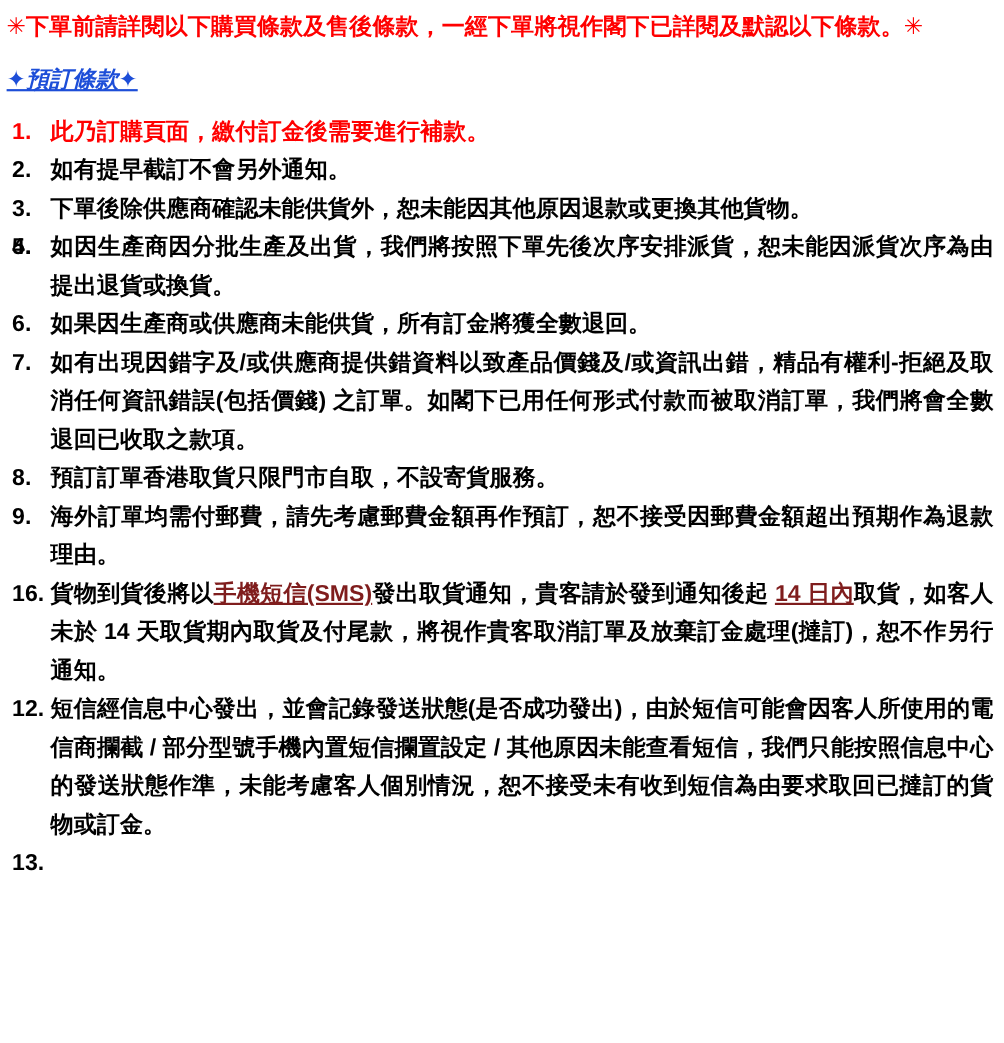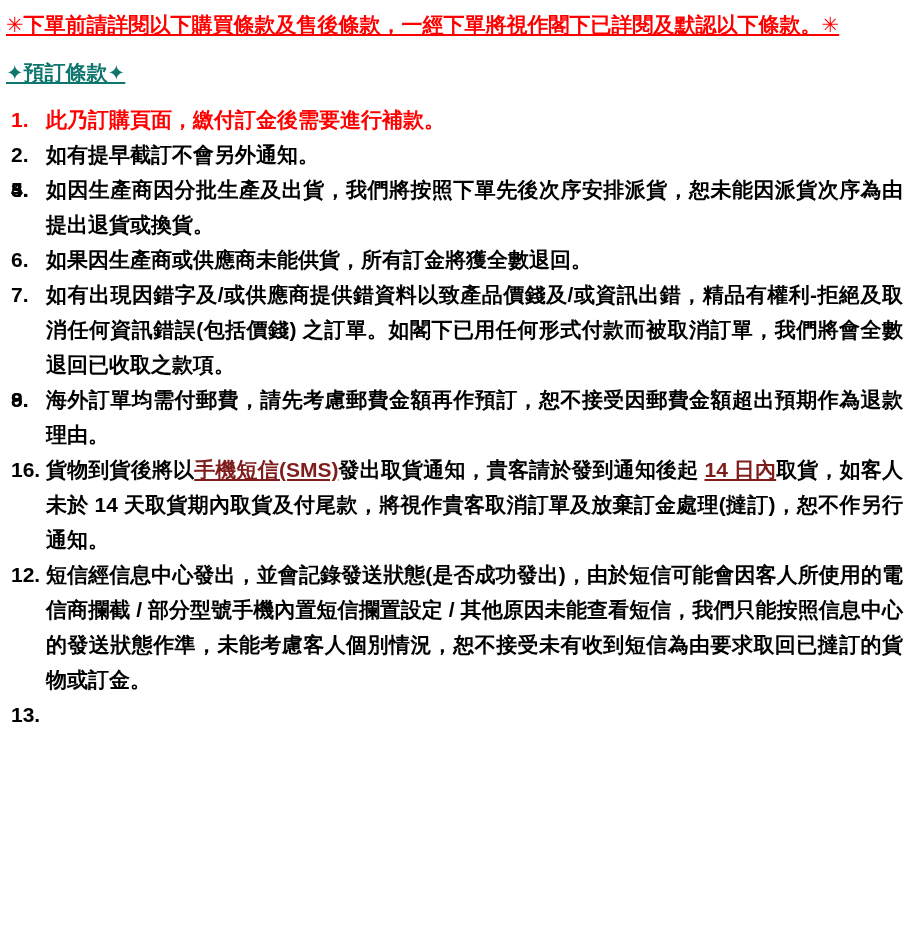"✳下單前請詳閱以下購買條款及售後條款，一經下單將視作閣下已詳閱及默認以下條款。✳" .notice { text-decoration: underline -> none }
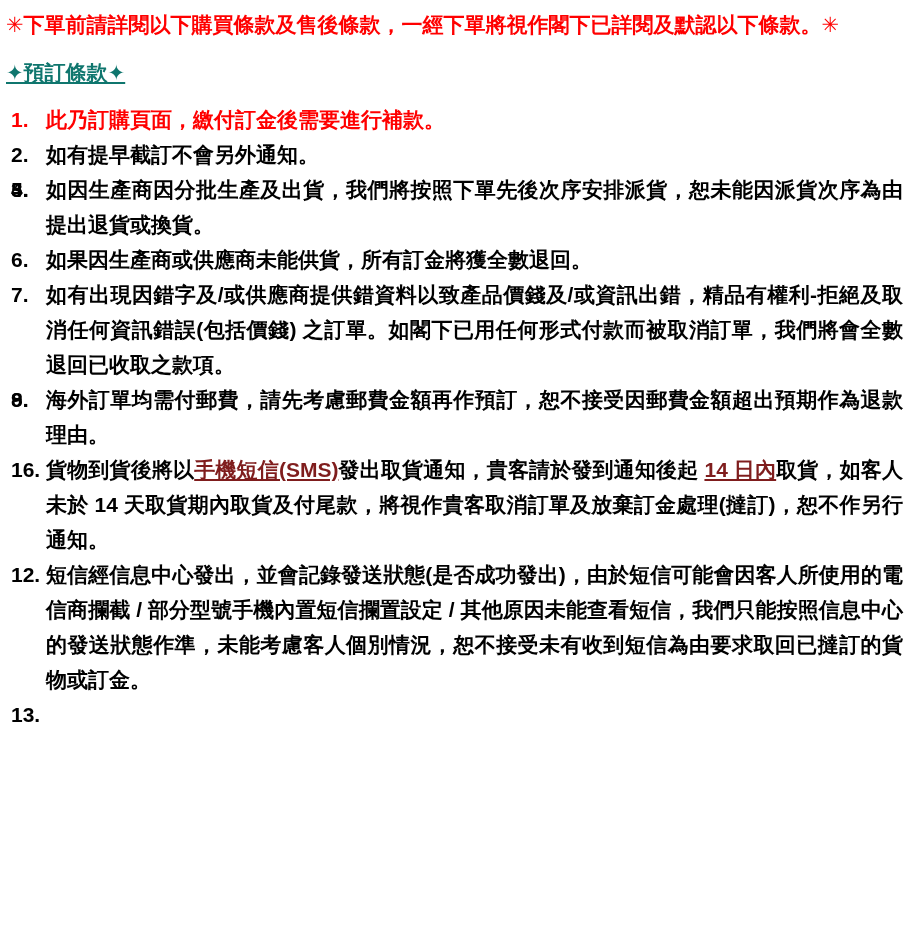"✦預訂條款✦" .section-title { color: #0f766e -> #1d4ed8; font-style: none -> italic }
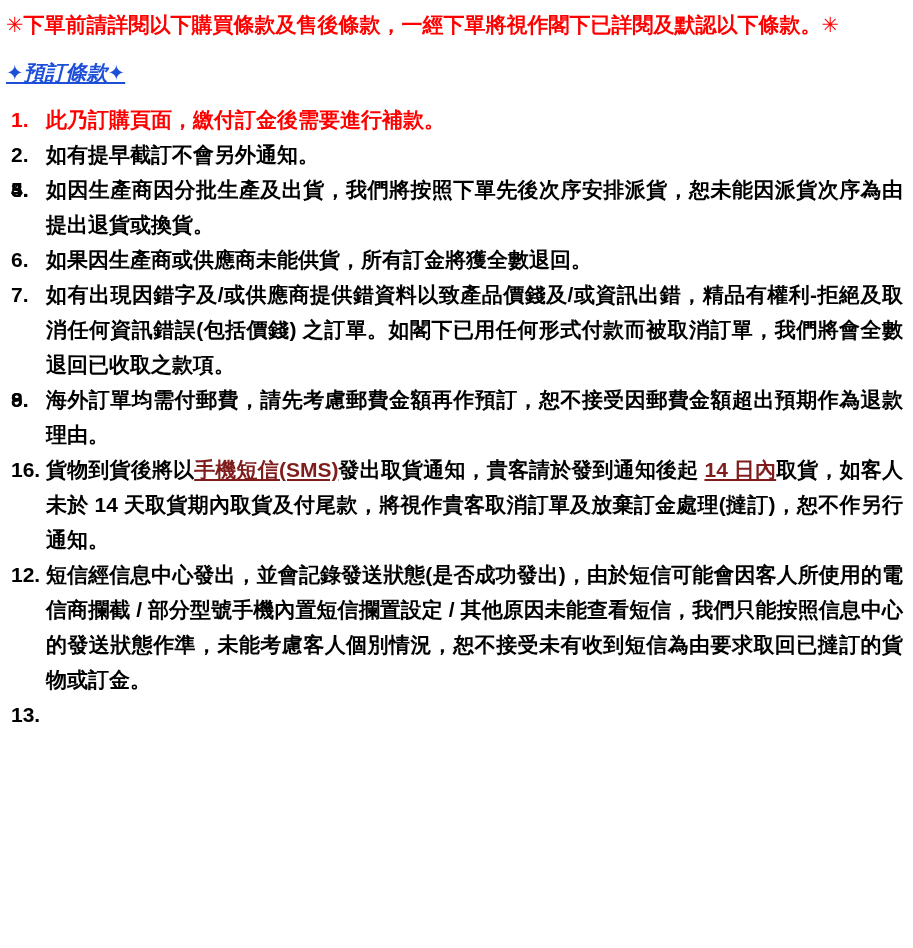"下單後除供應商確認未能供貨外，恕未能因其他原因退款或更換其他貨物。" span { html: none -> <span>下單後除供應商確認未能供貨外，恕未能因其他原因退款或更換其他貨物。</span> }
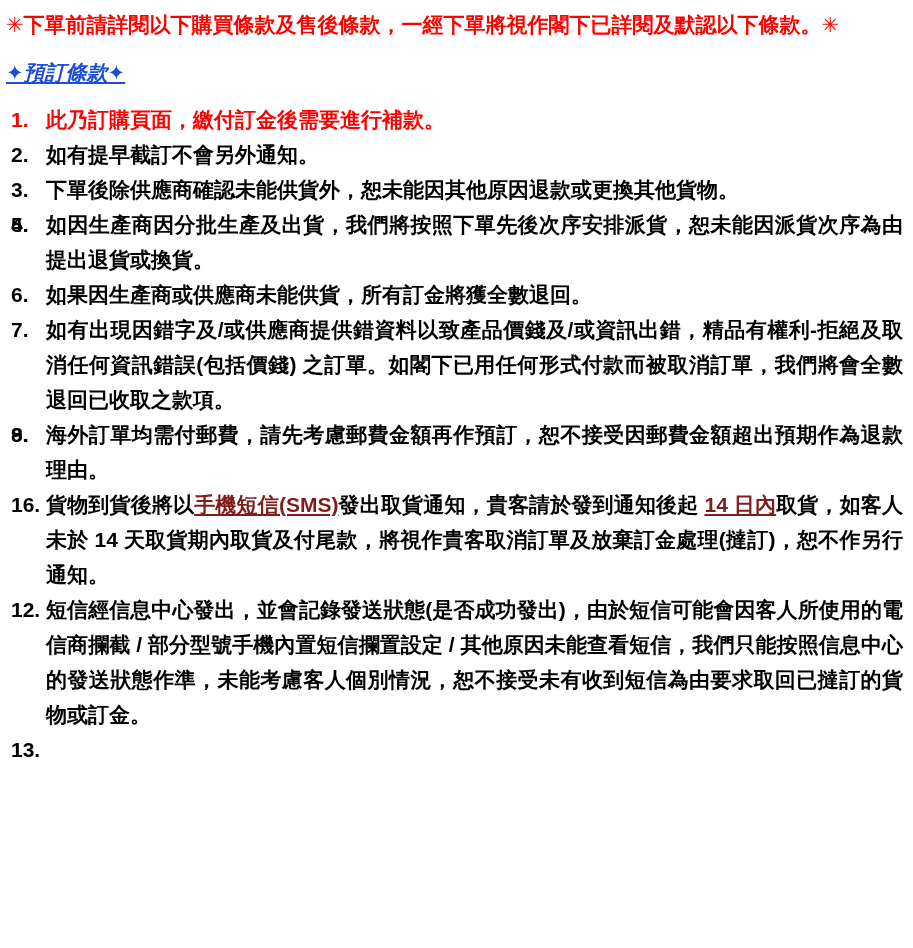"預訂訂單香港取貨只限門市自取，不設寄貨服務。" span { html: none -> <span>預訂訂單香港取貨只限門市自取，不設寄貨服務。</span> }
